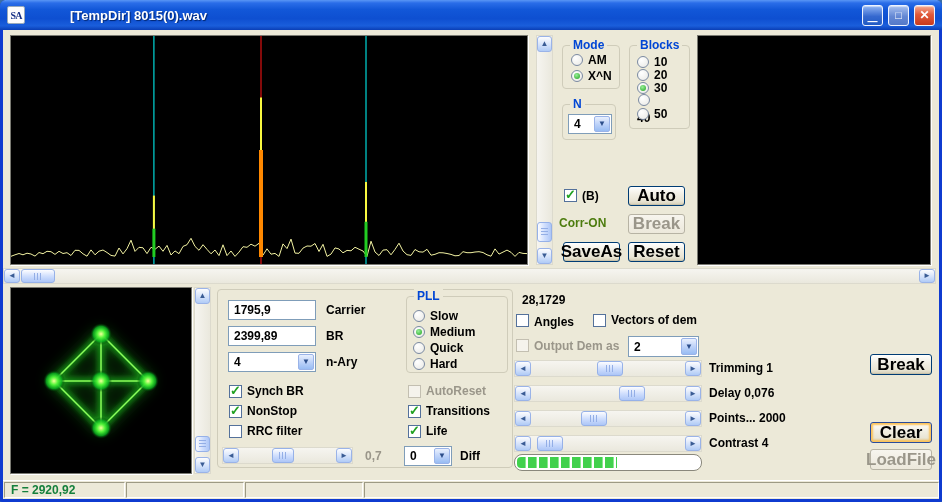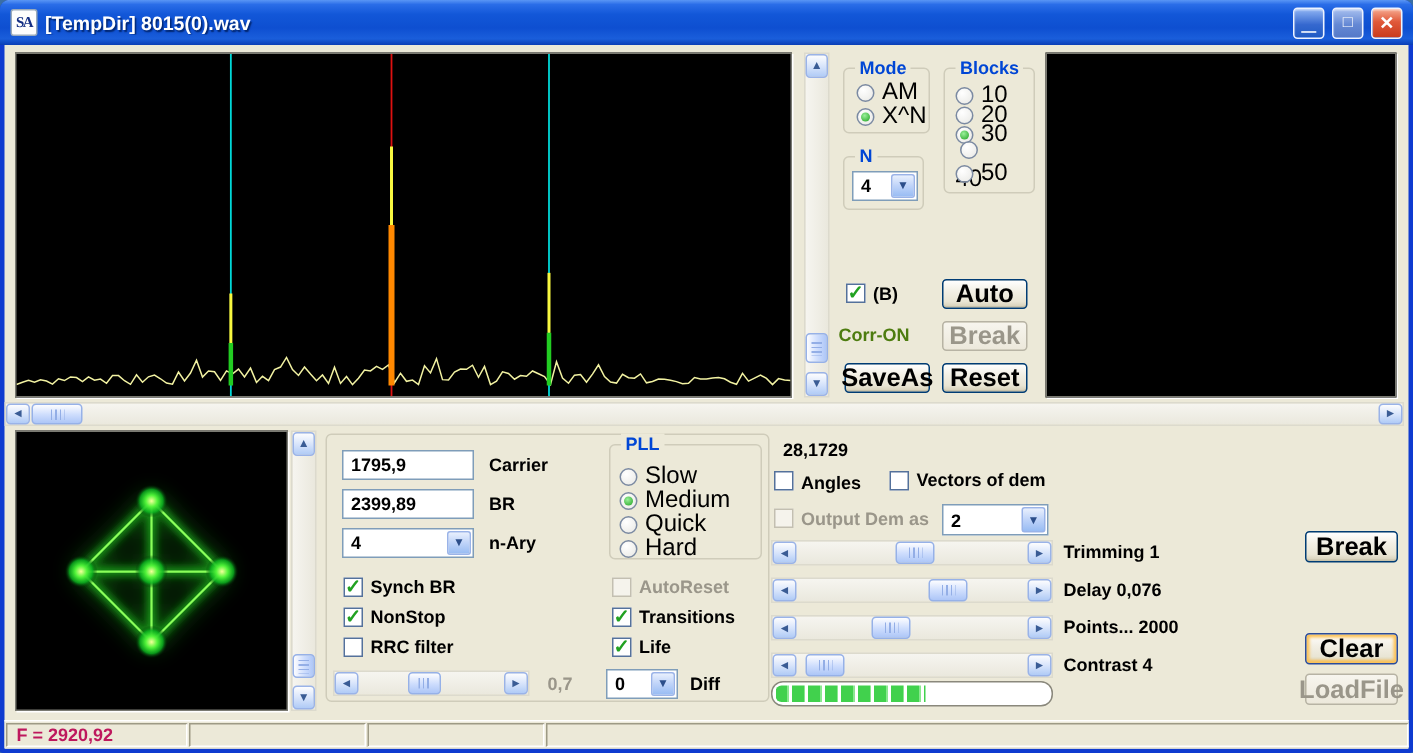"[TempDir] 8015(0).wav" .title-text { margin-left: none -> 40px }
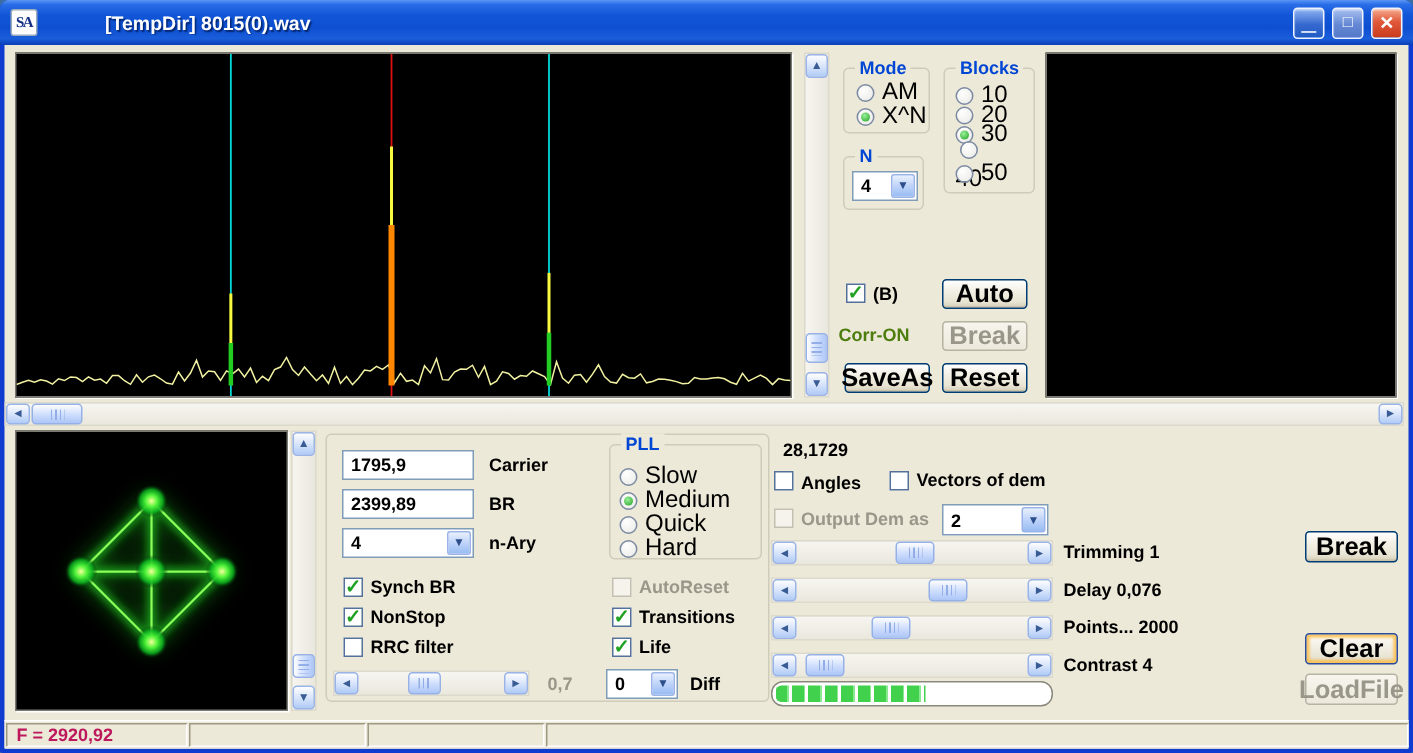"AM" .rrow { font-size: 16px -> 12px; font-weight: normal -> bold }
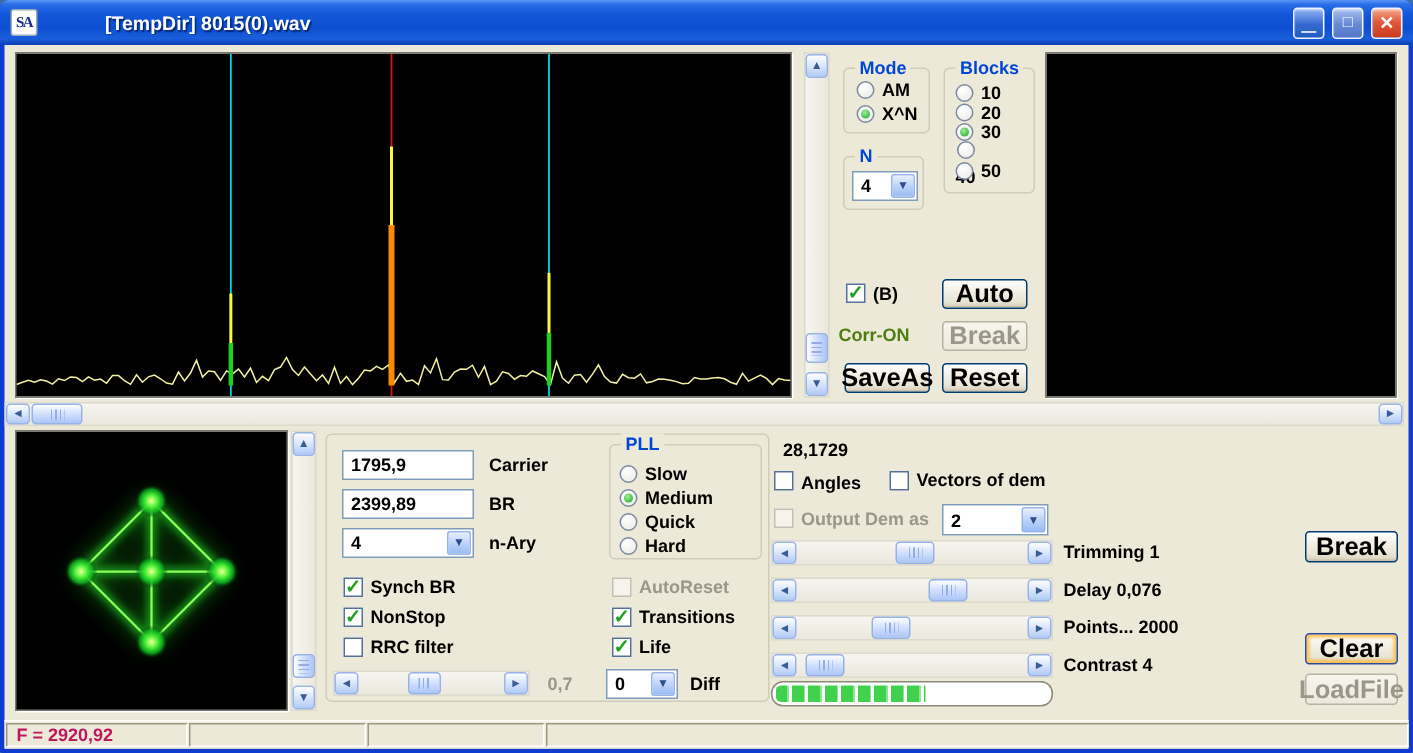"F = 2920,92" .status-panel { color: #be185d -> #15803d }
